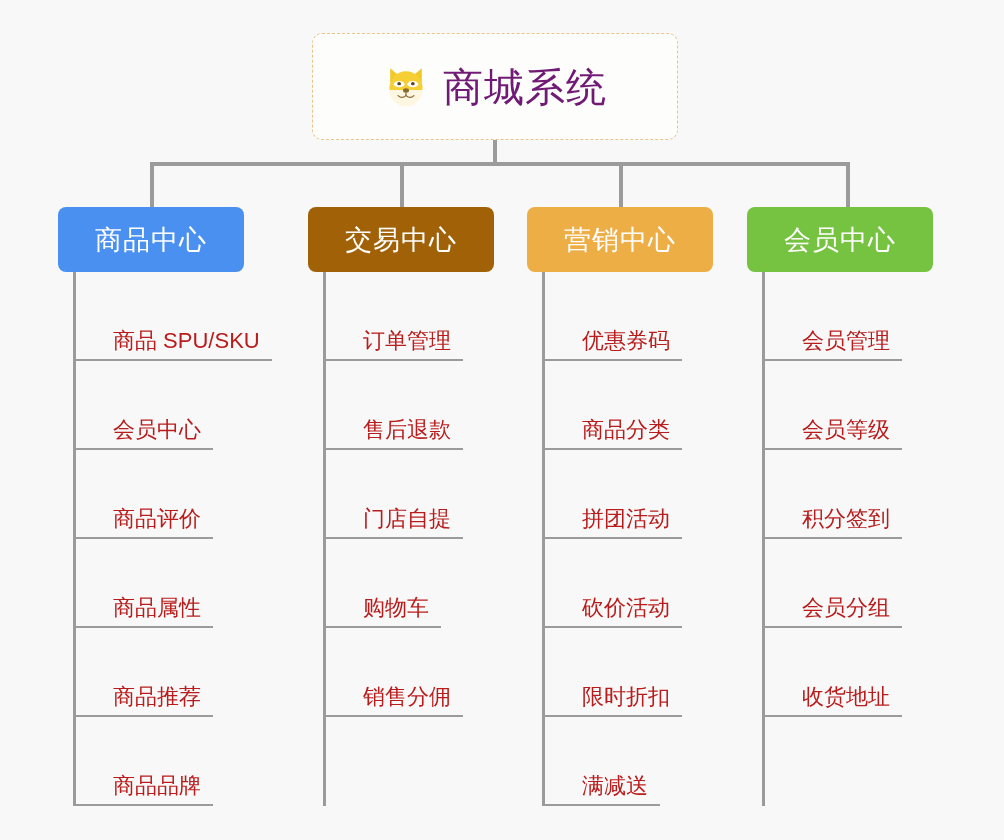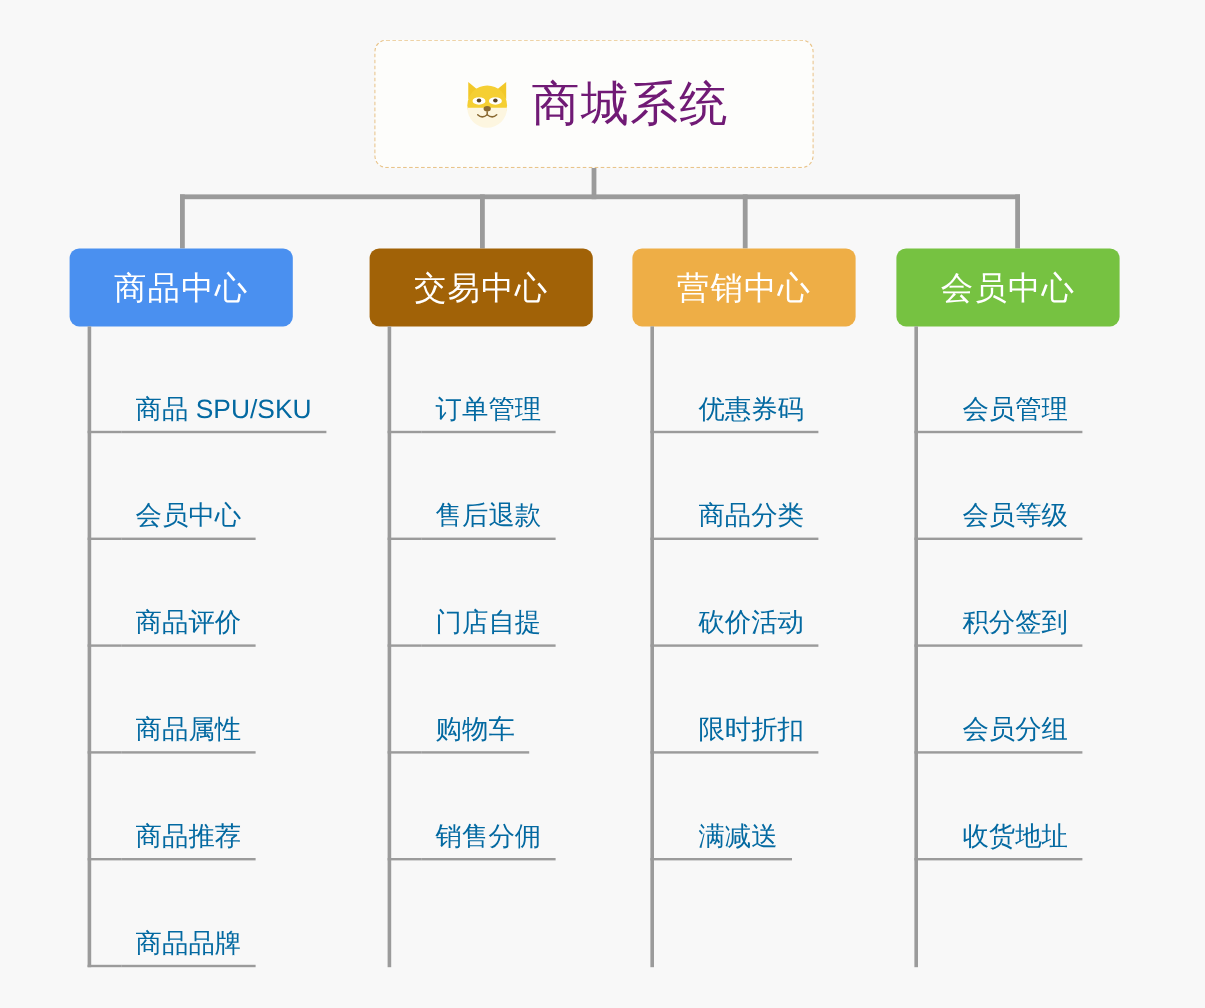"商品 SPU/SKU" .leaf-label { color: #0369a1 -> #b91c1c }
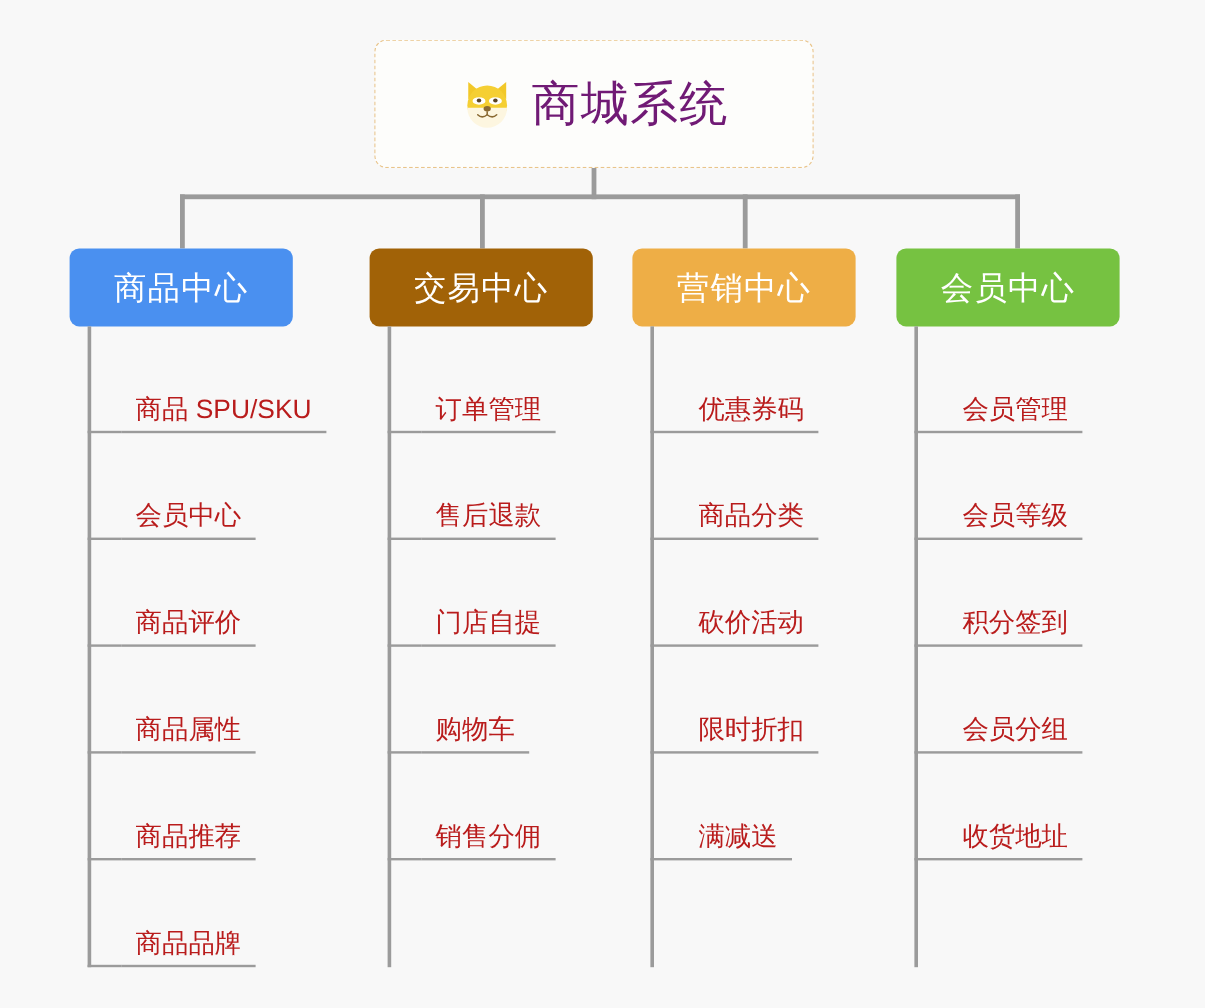"拼团活动" div.leaf { html: none -> <div> <span>拼团活动</span> </div> }
